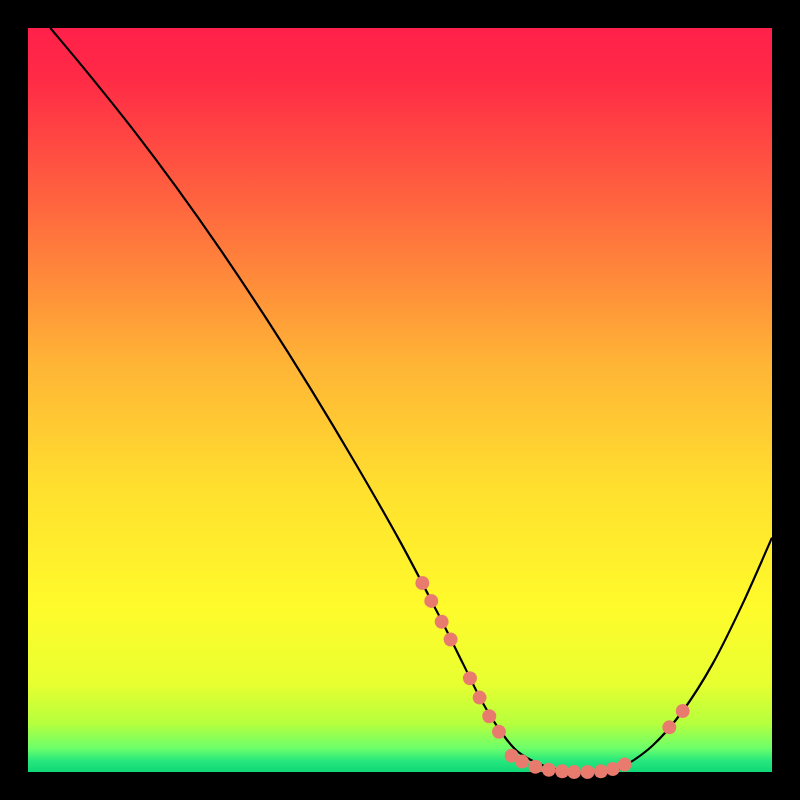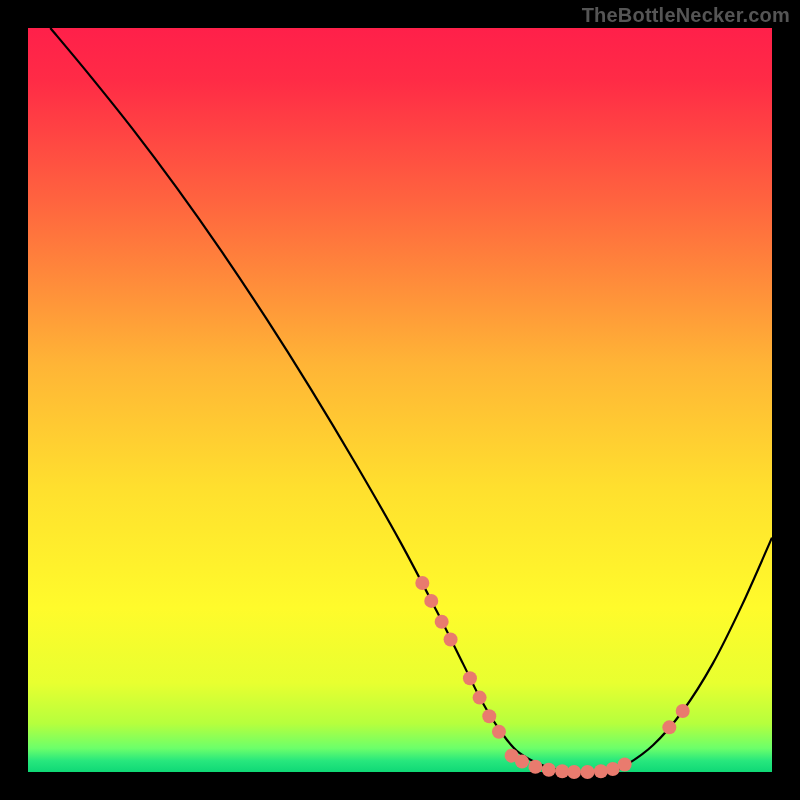"TheBottleNecker.com" div.watermark { html: <div>TheBottleNecker.com</div> -> none }
